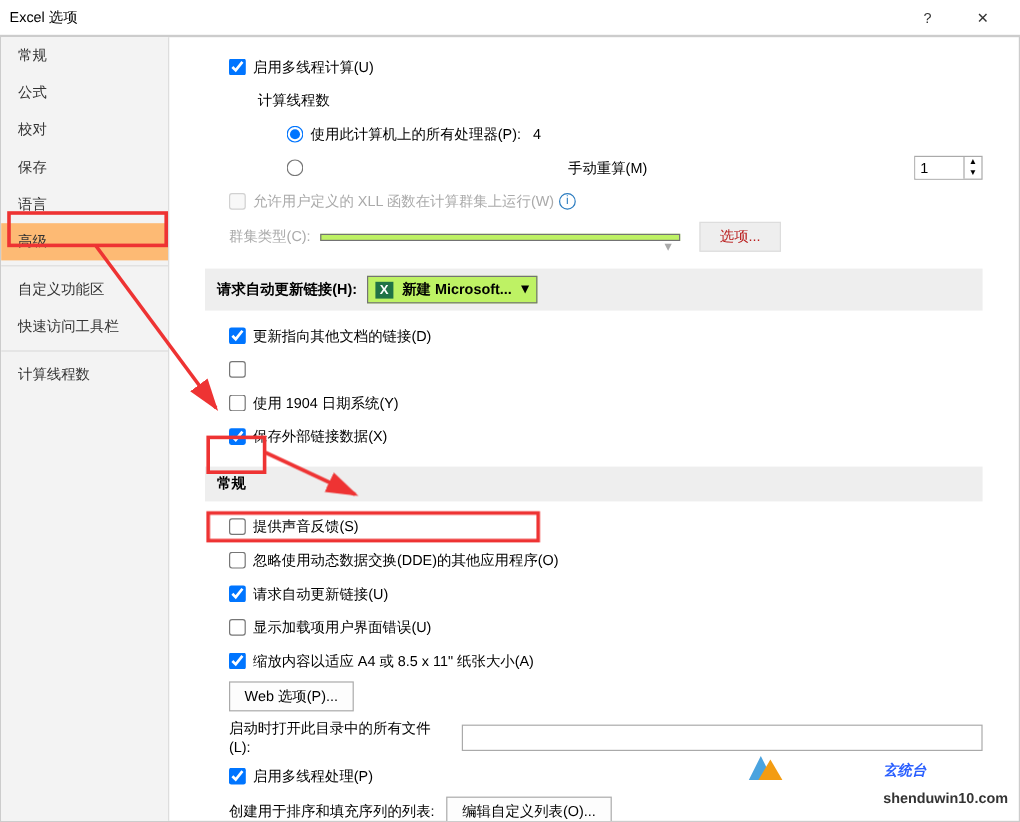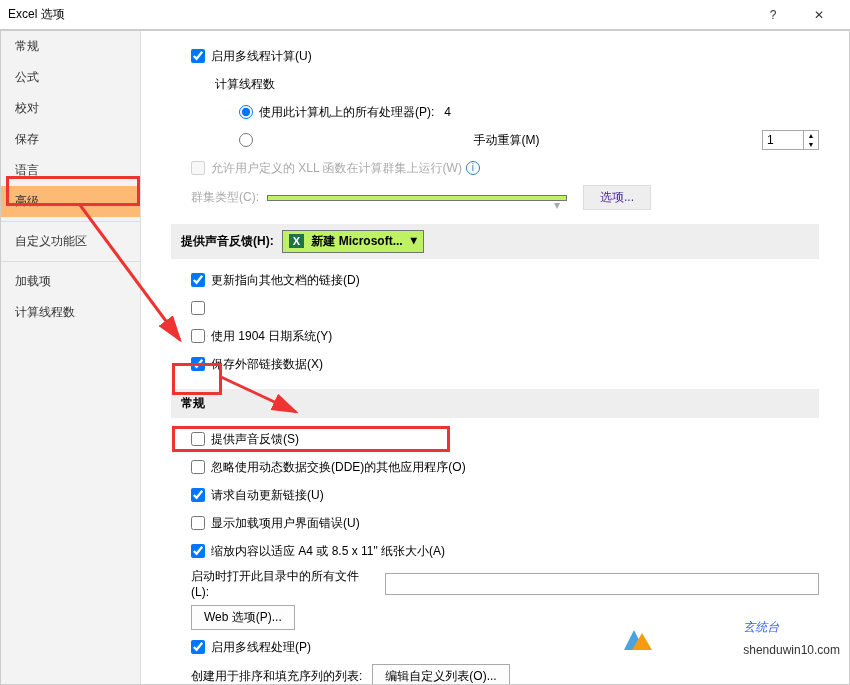"选项..." .btn-disabled { color: #4c1d95 -> #b91c1c }
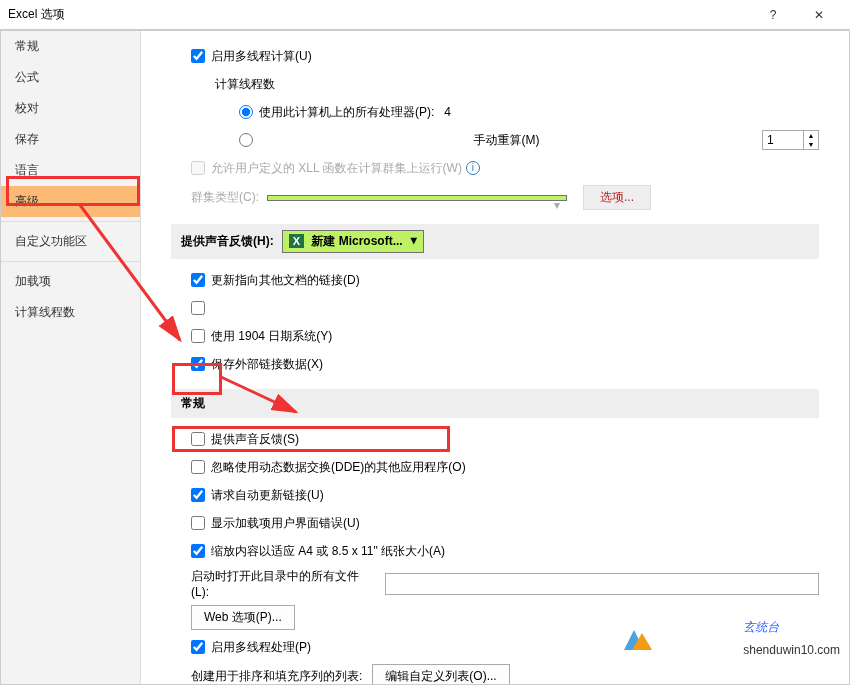"提供声音反馈(H):" span { text: 提供声音反馈 -> 请求自动更新链接 }
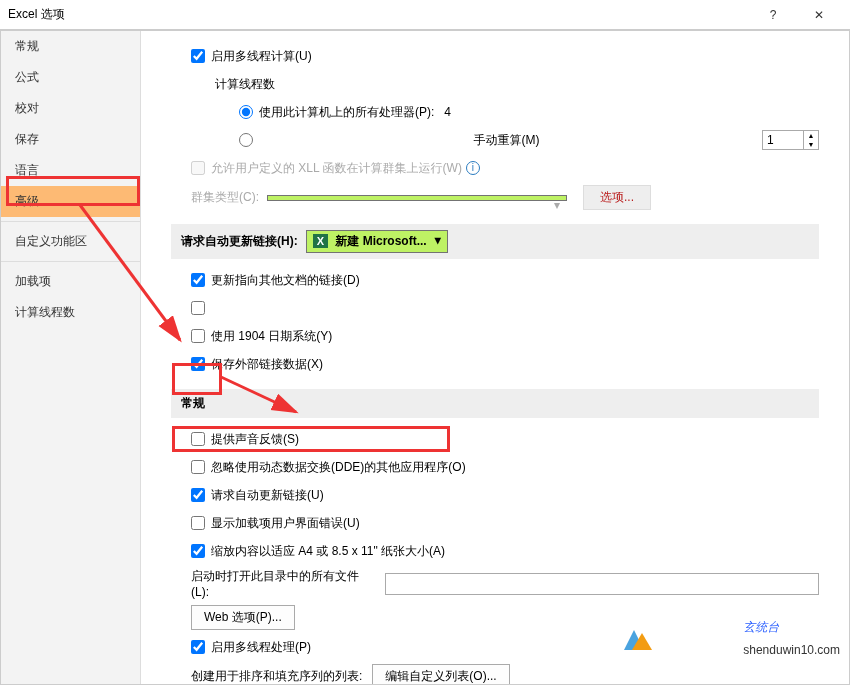"快速访问工具栏" div.sidebar-item { html: none -> <div>快速访问工具栏</div> }
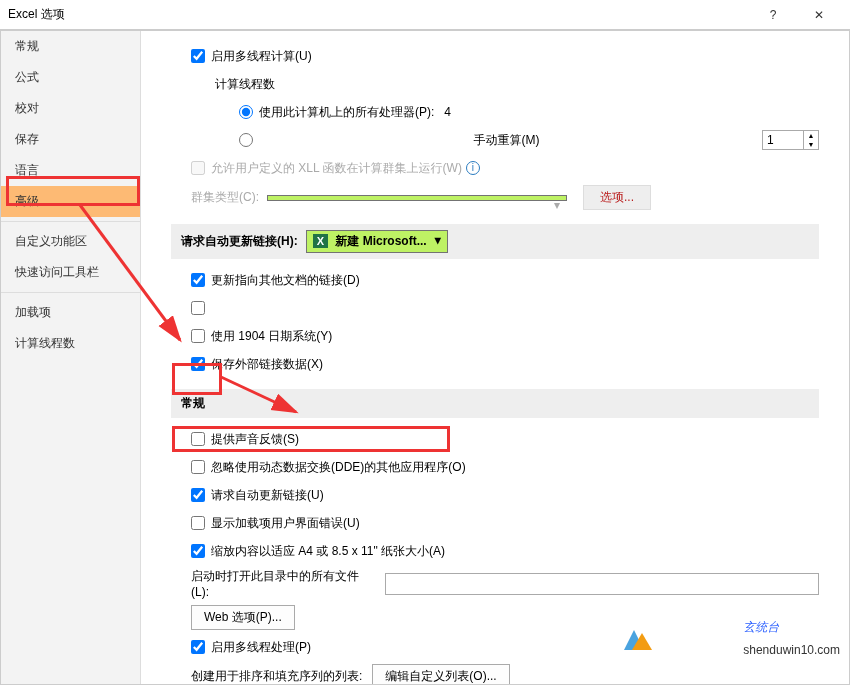"加载项" div.sidebar-item { html: <div>加载项</div> -> none }
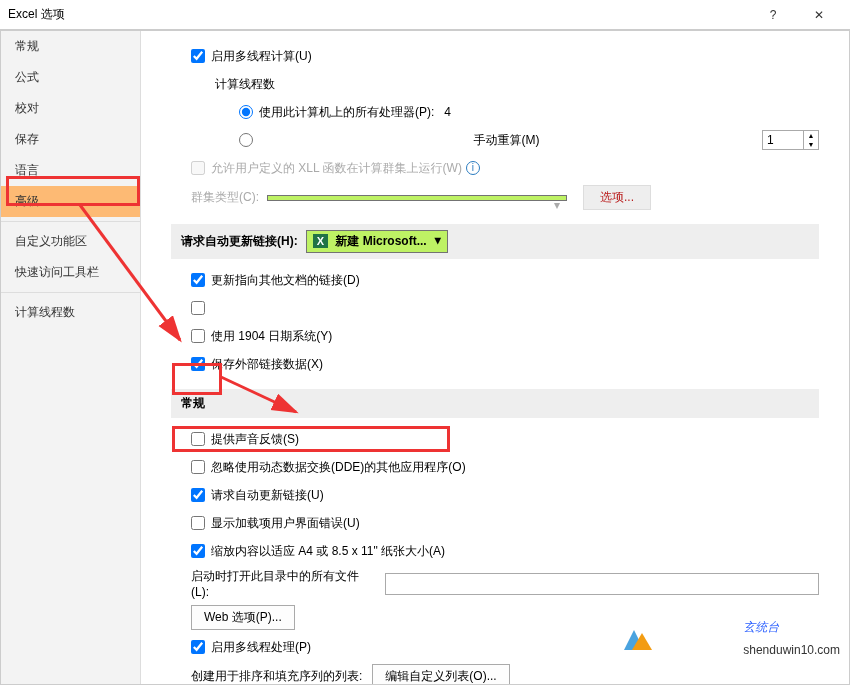"启动时打开此目录中的所有文件(L):" div.row { order: before "Web 选项(P)..." -> after "Web 选项(P)..." }
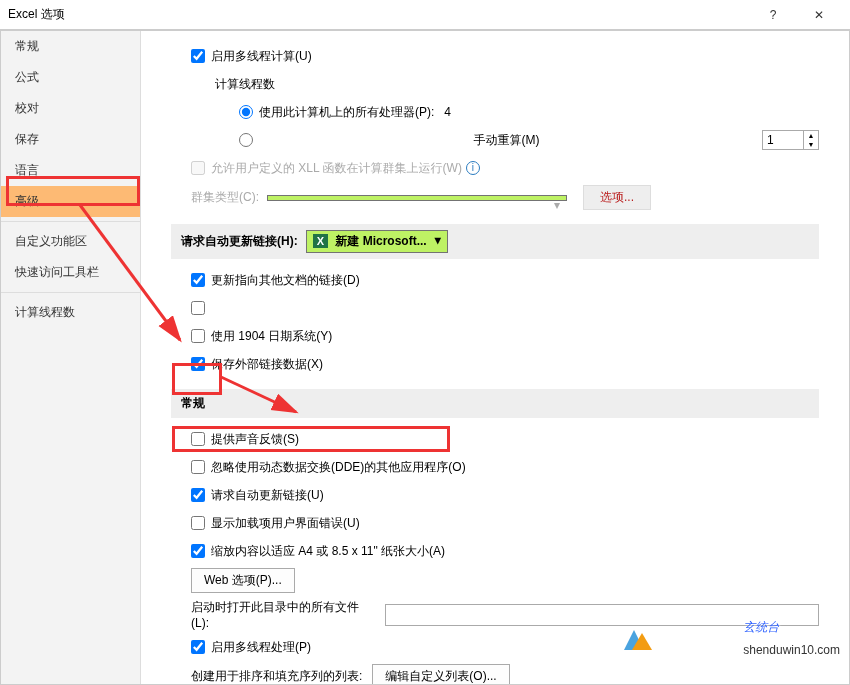"玄统台" .watermark { bottom: 26px -> 10px; font-weight: normal -> bold }
